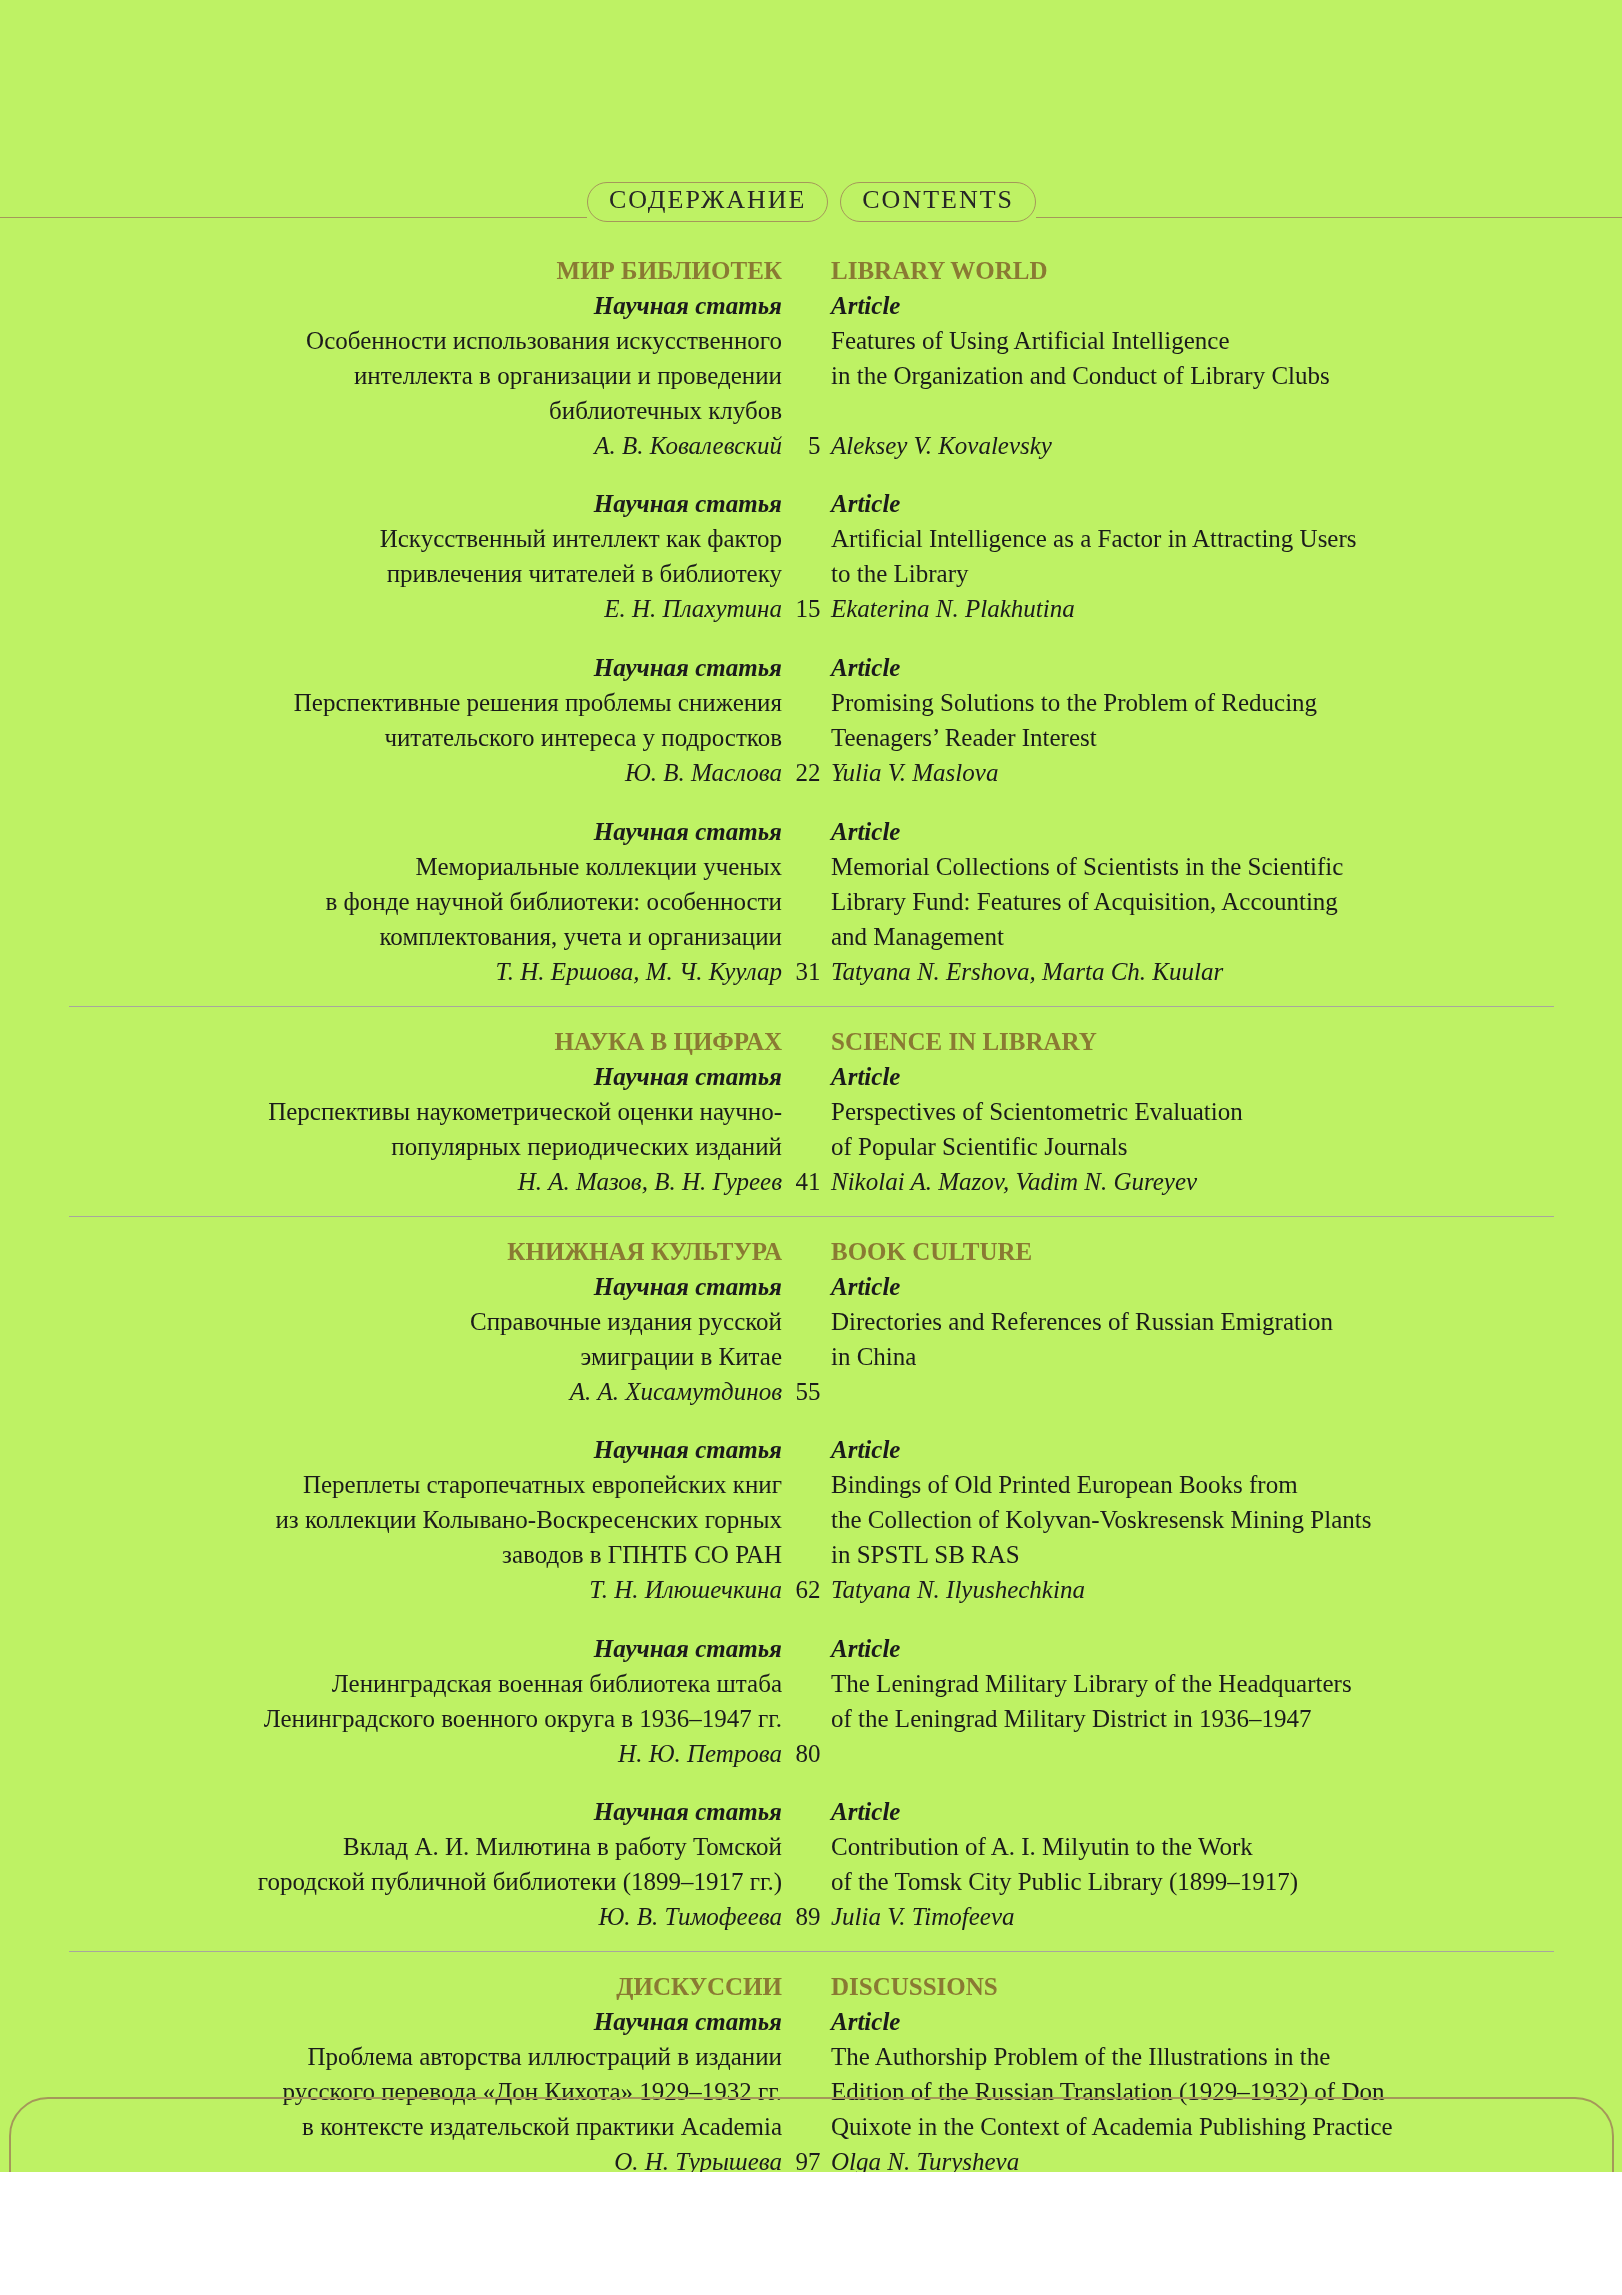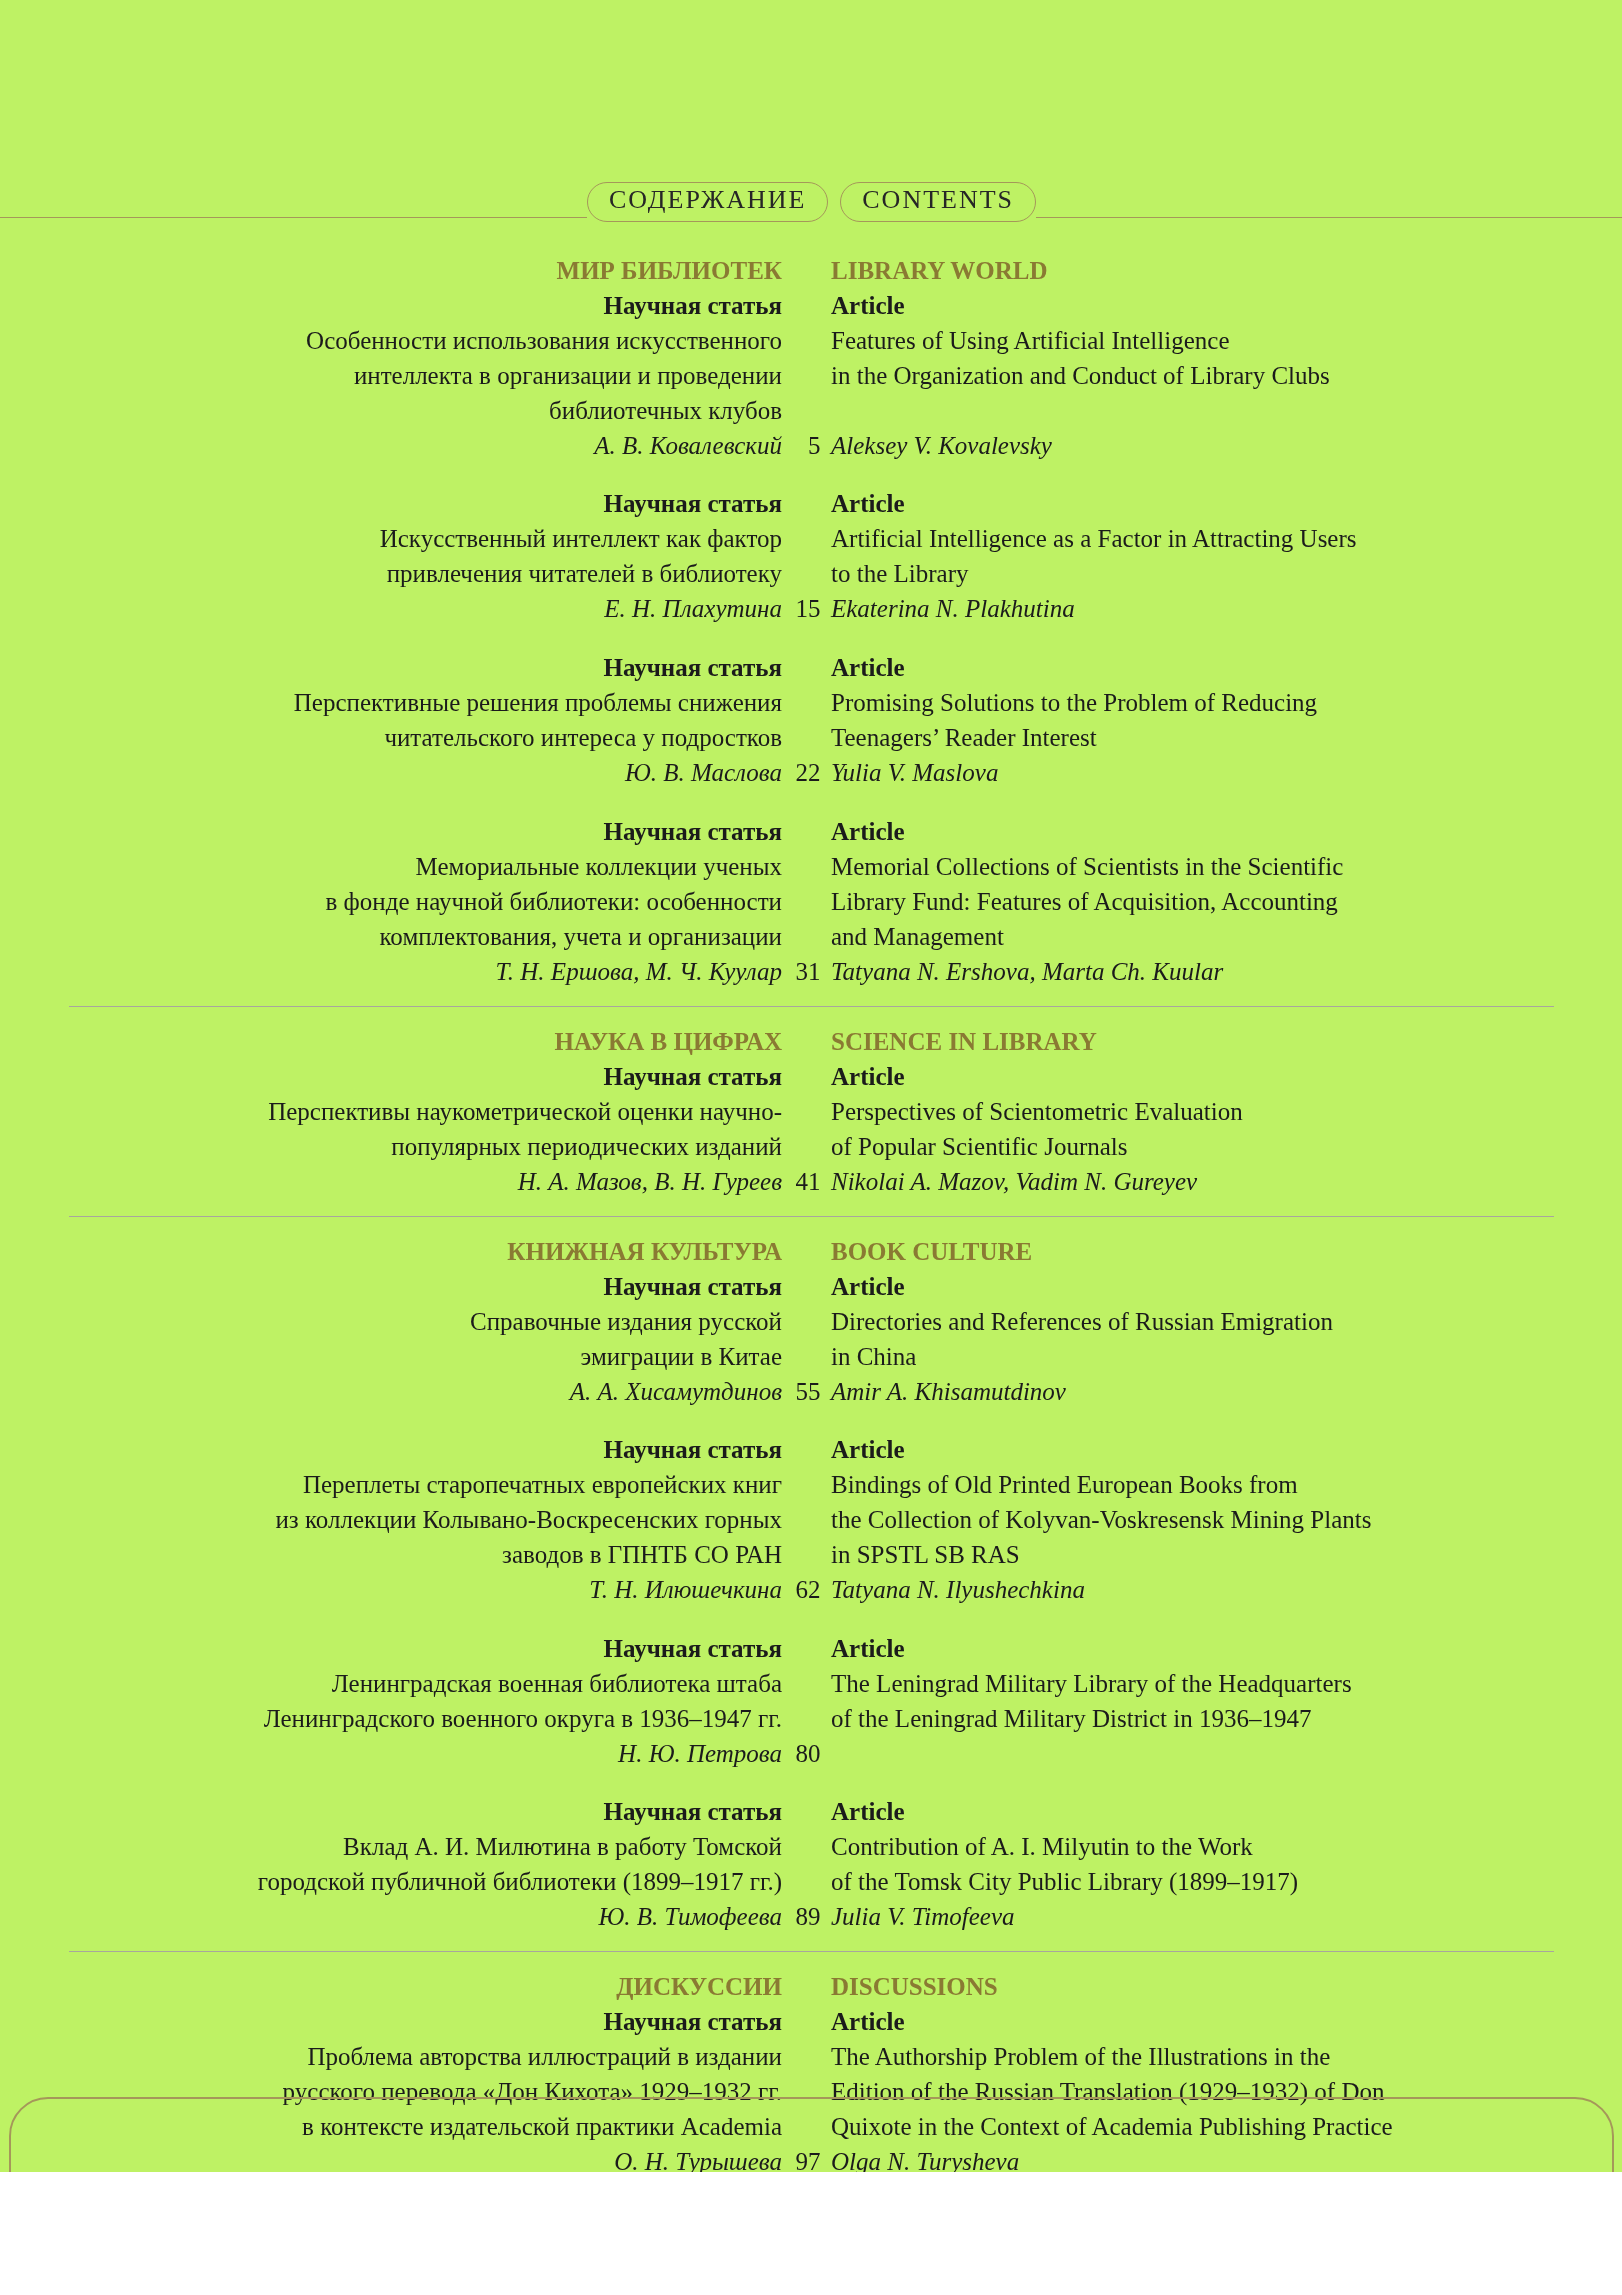"Научная статья" .etype { font-style: none -> italic }
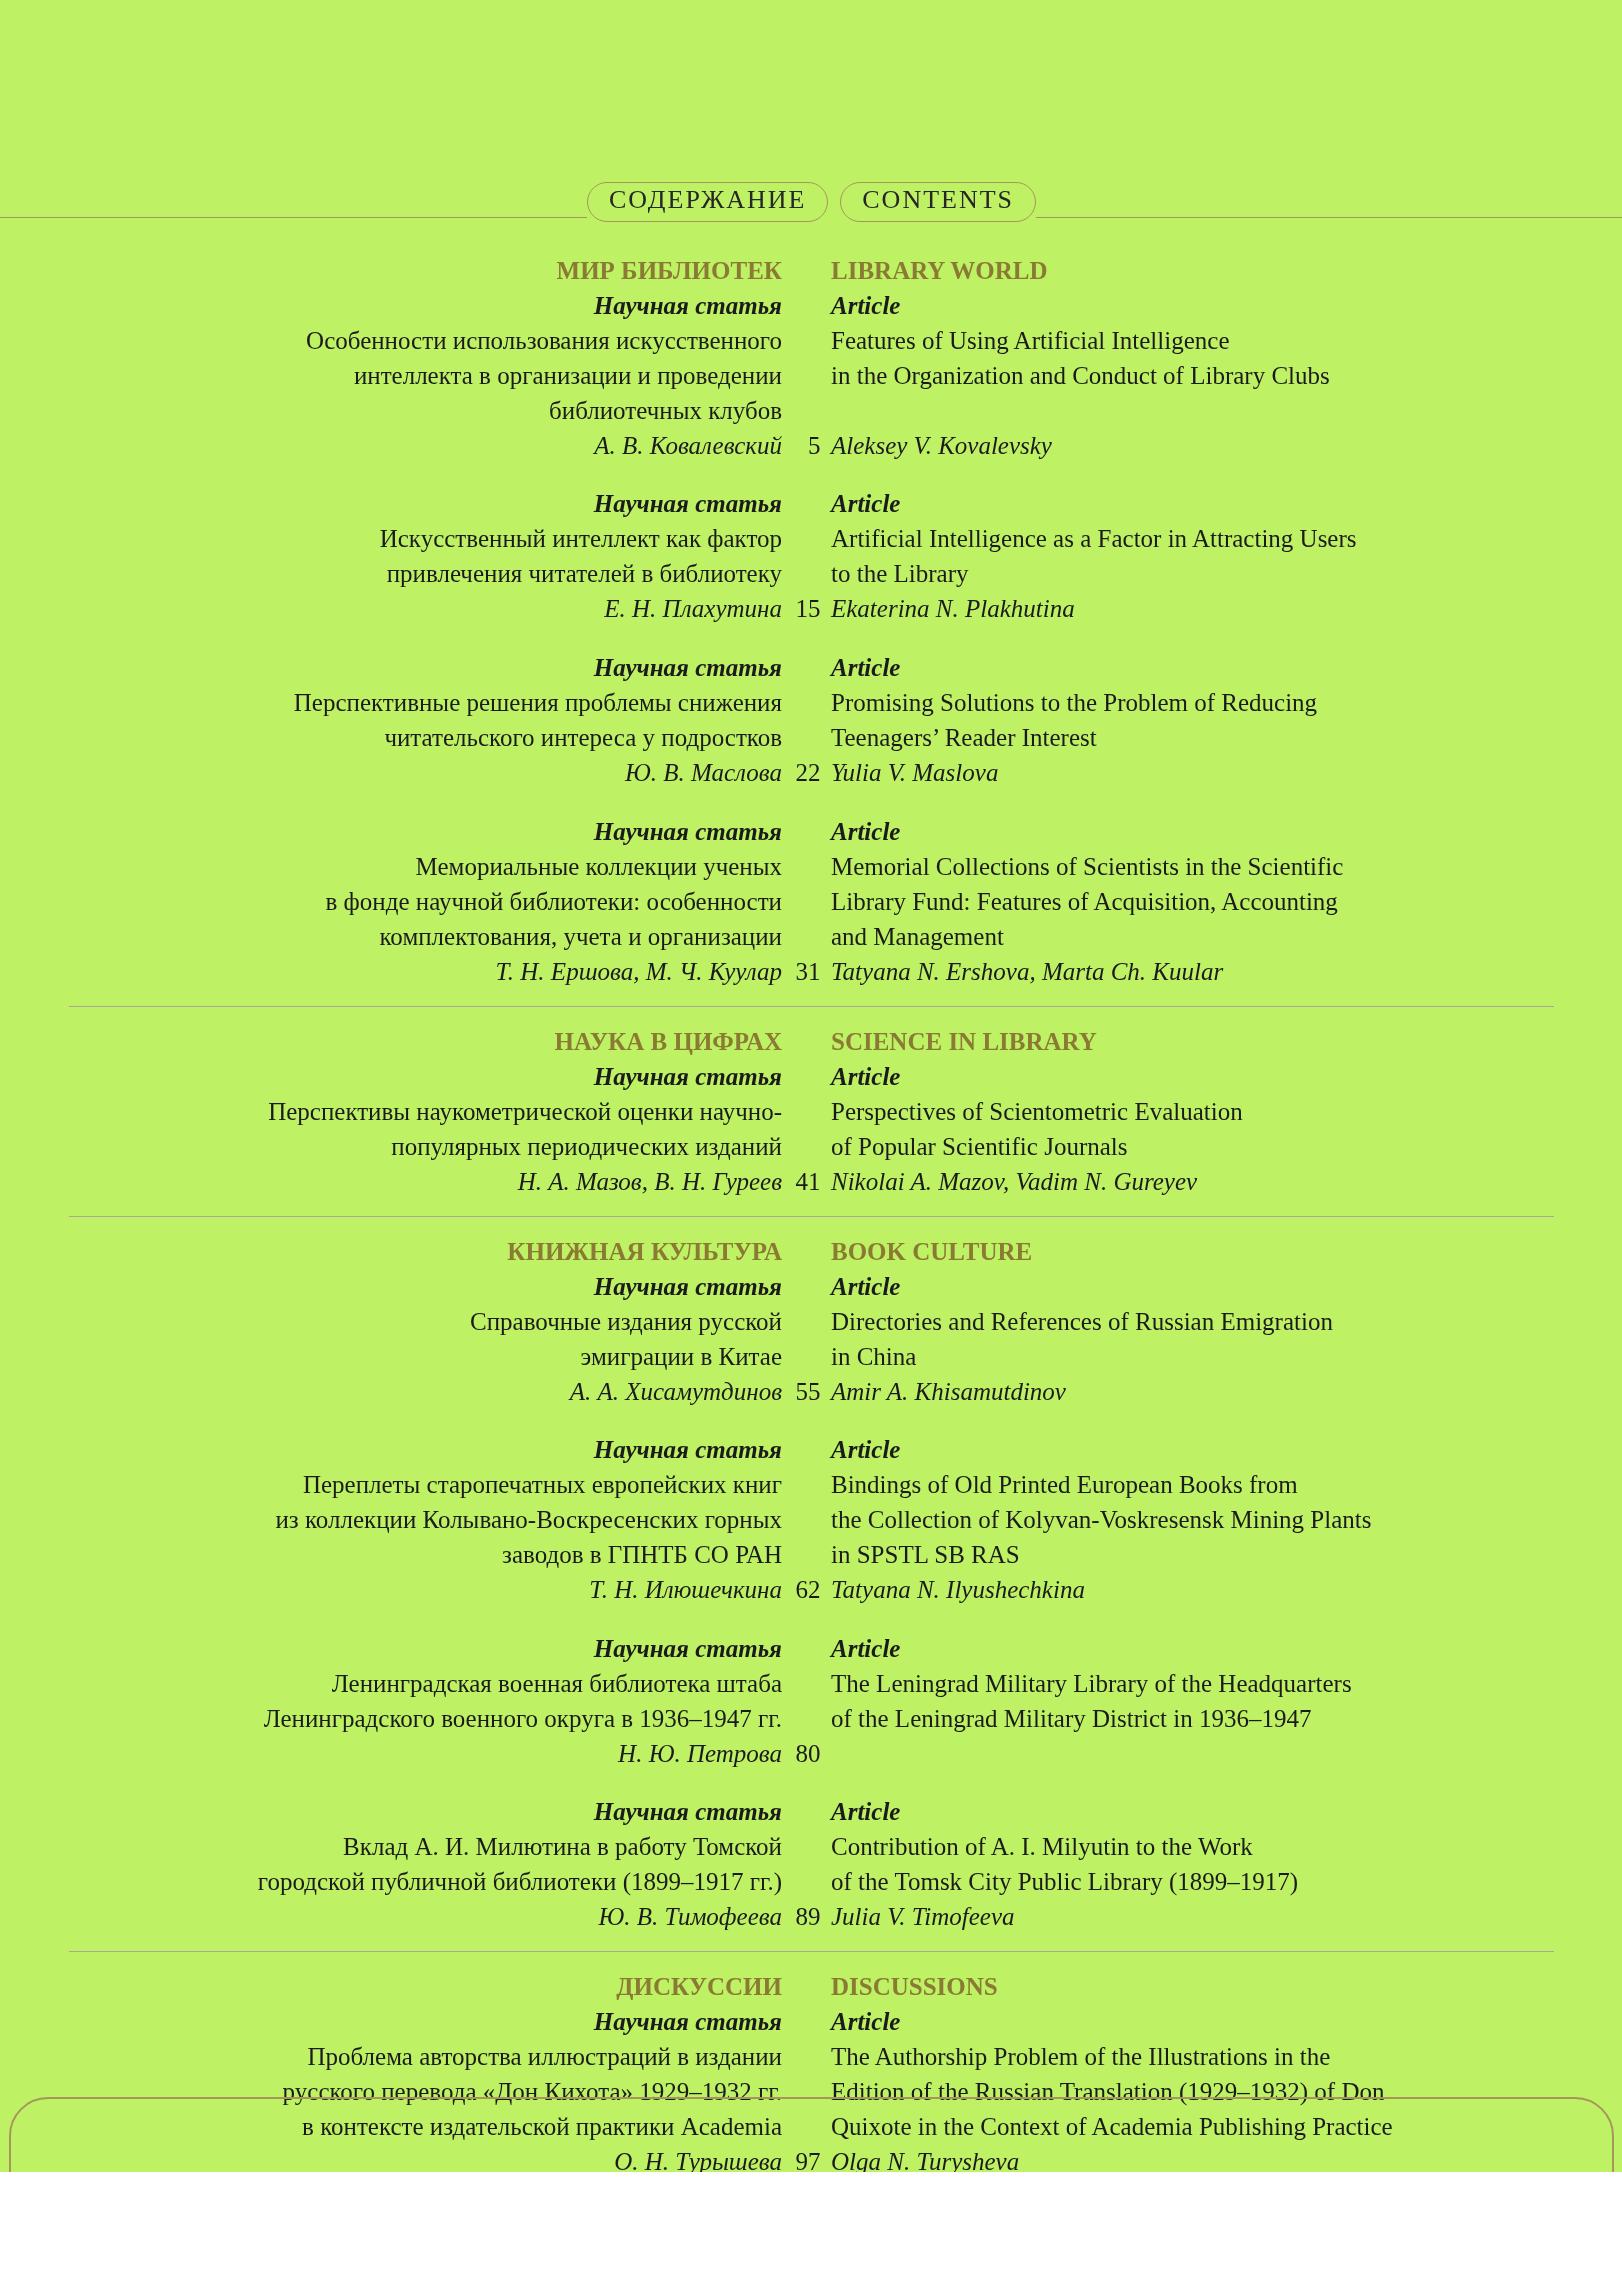"Amir A. Khisamutdinov" div.eauthors { html: <div>Amir A. Khisamutdinov</div> -> none }
